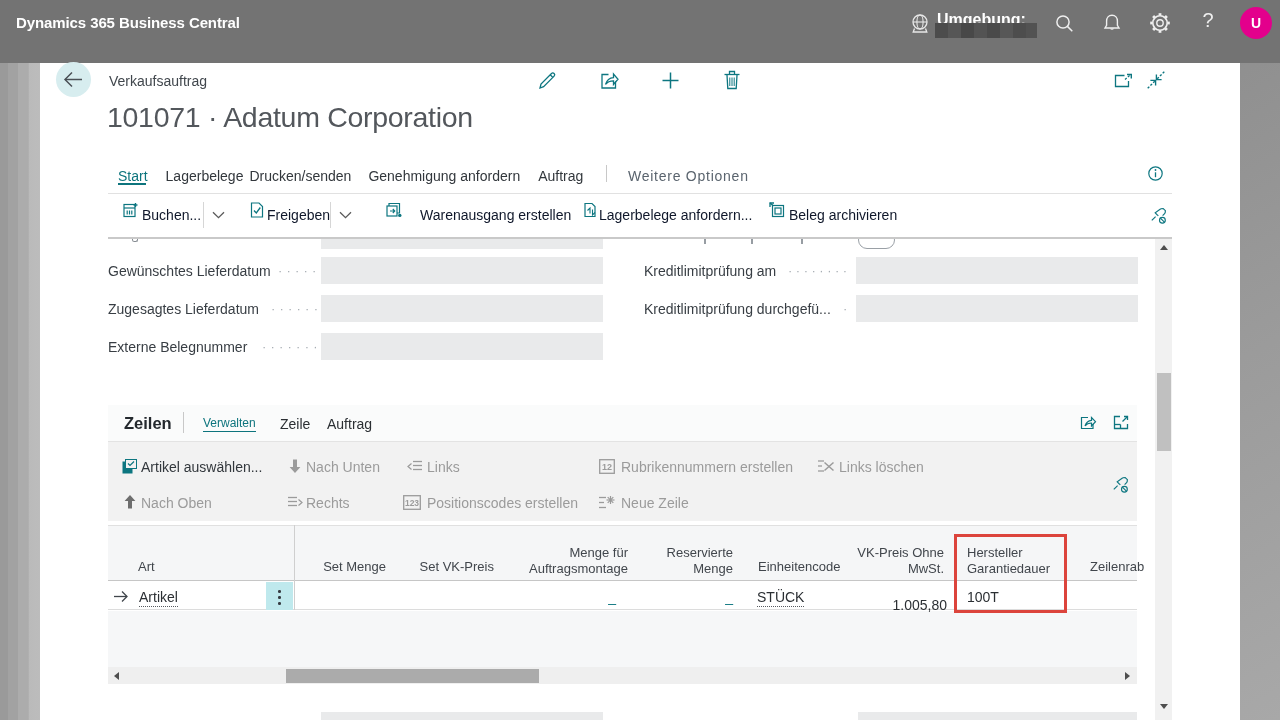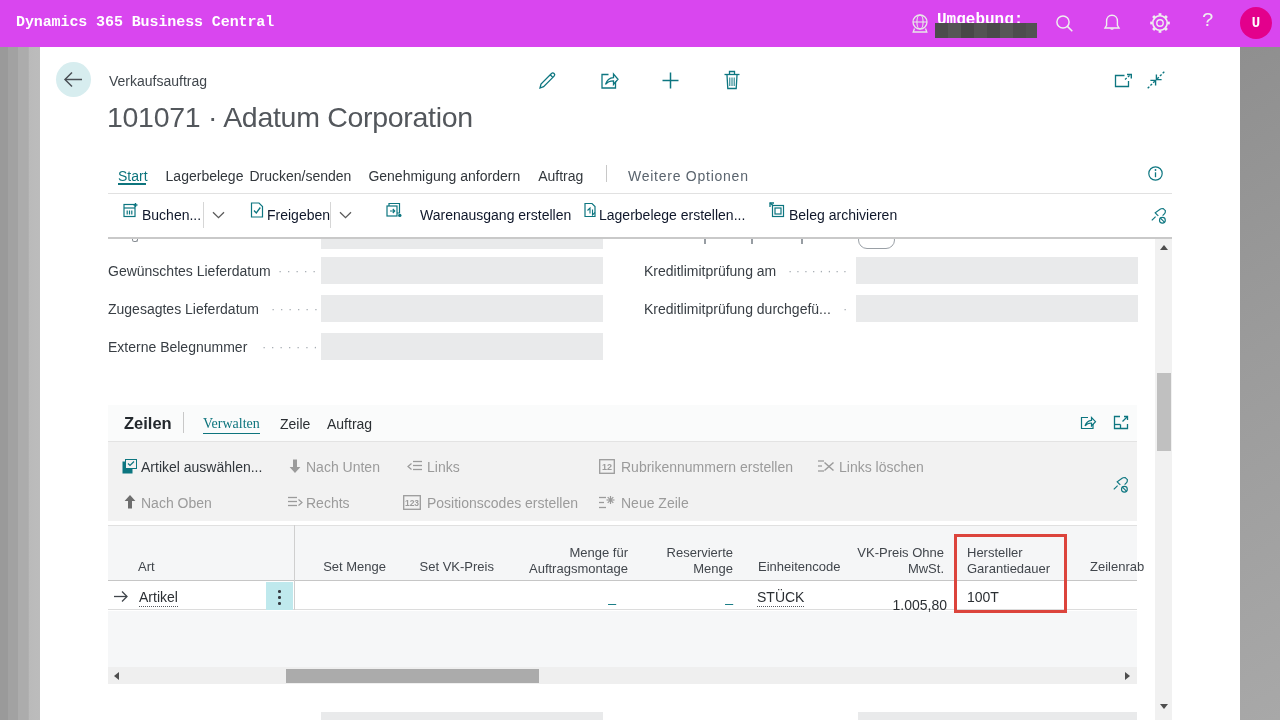"Dynamics 365 Business Central" div.abs { background: #d946ef -> #737373; font-family: Liberation Mono, monospace -> none; height: 47px -> 63px }
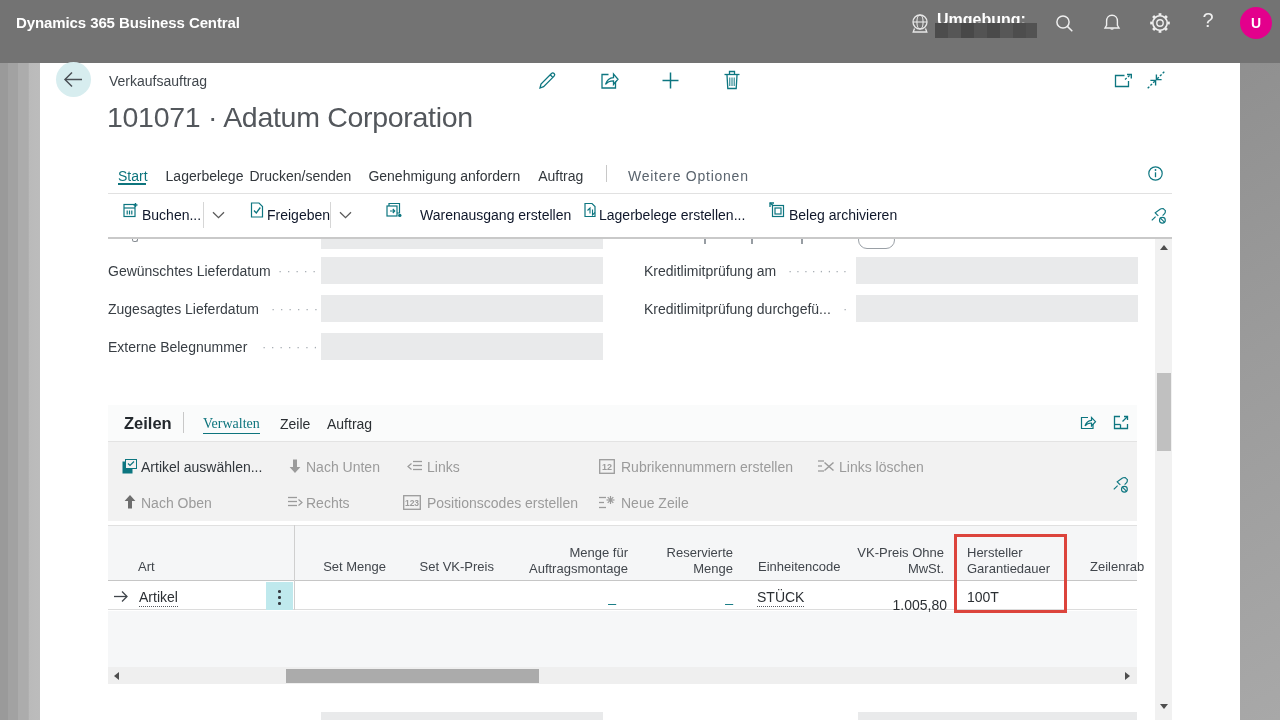"Lagerbelege erstellen..." span.abs { text: erstellen -> anfordern }
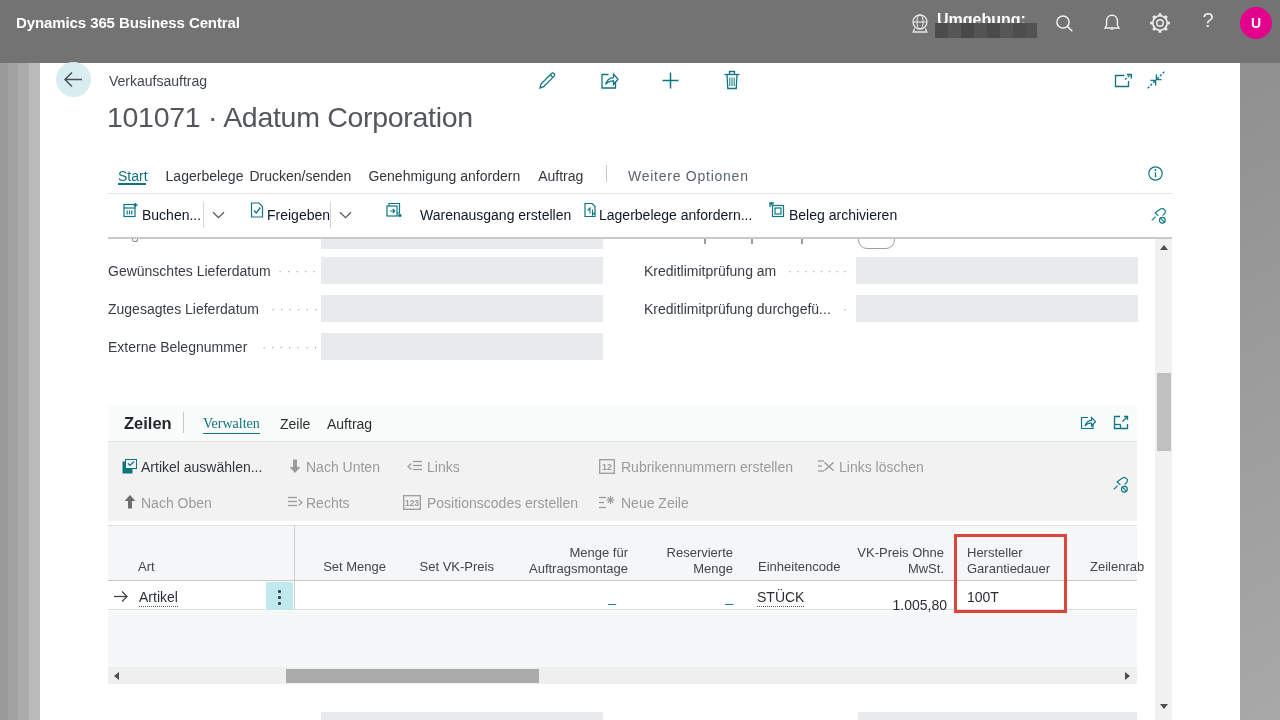"Verwalten" div.abs { font-family: Liberation Serif, serif -> none; font-size: 14px -> 12px }
